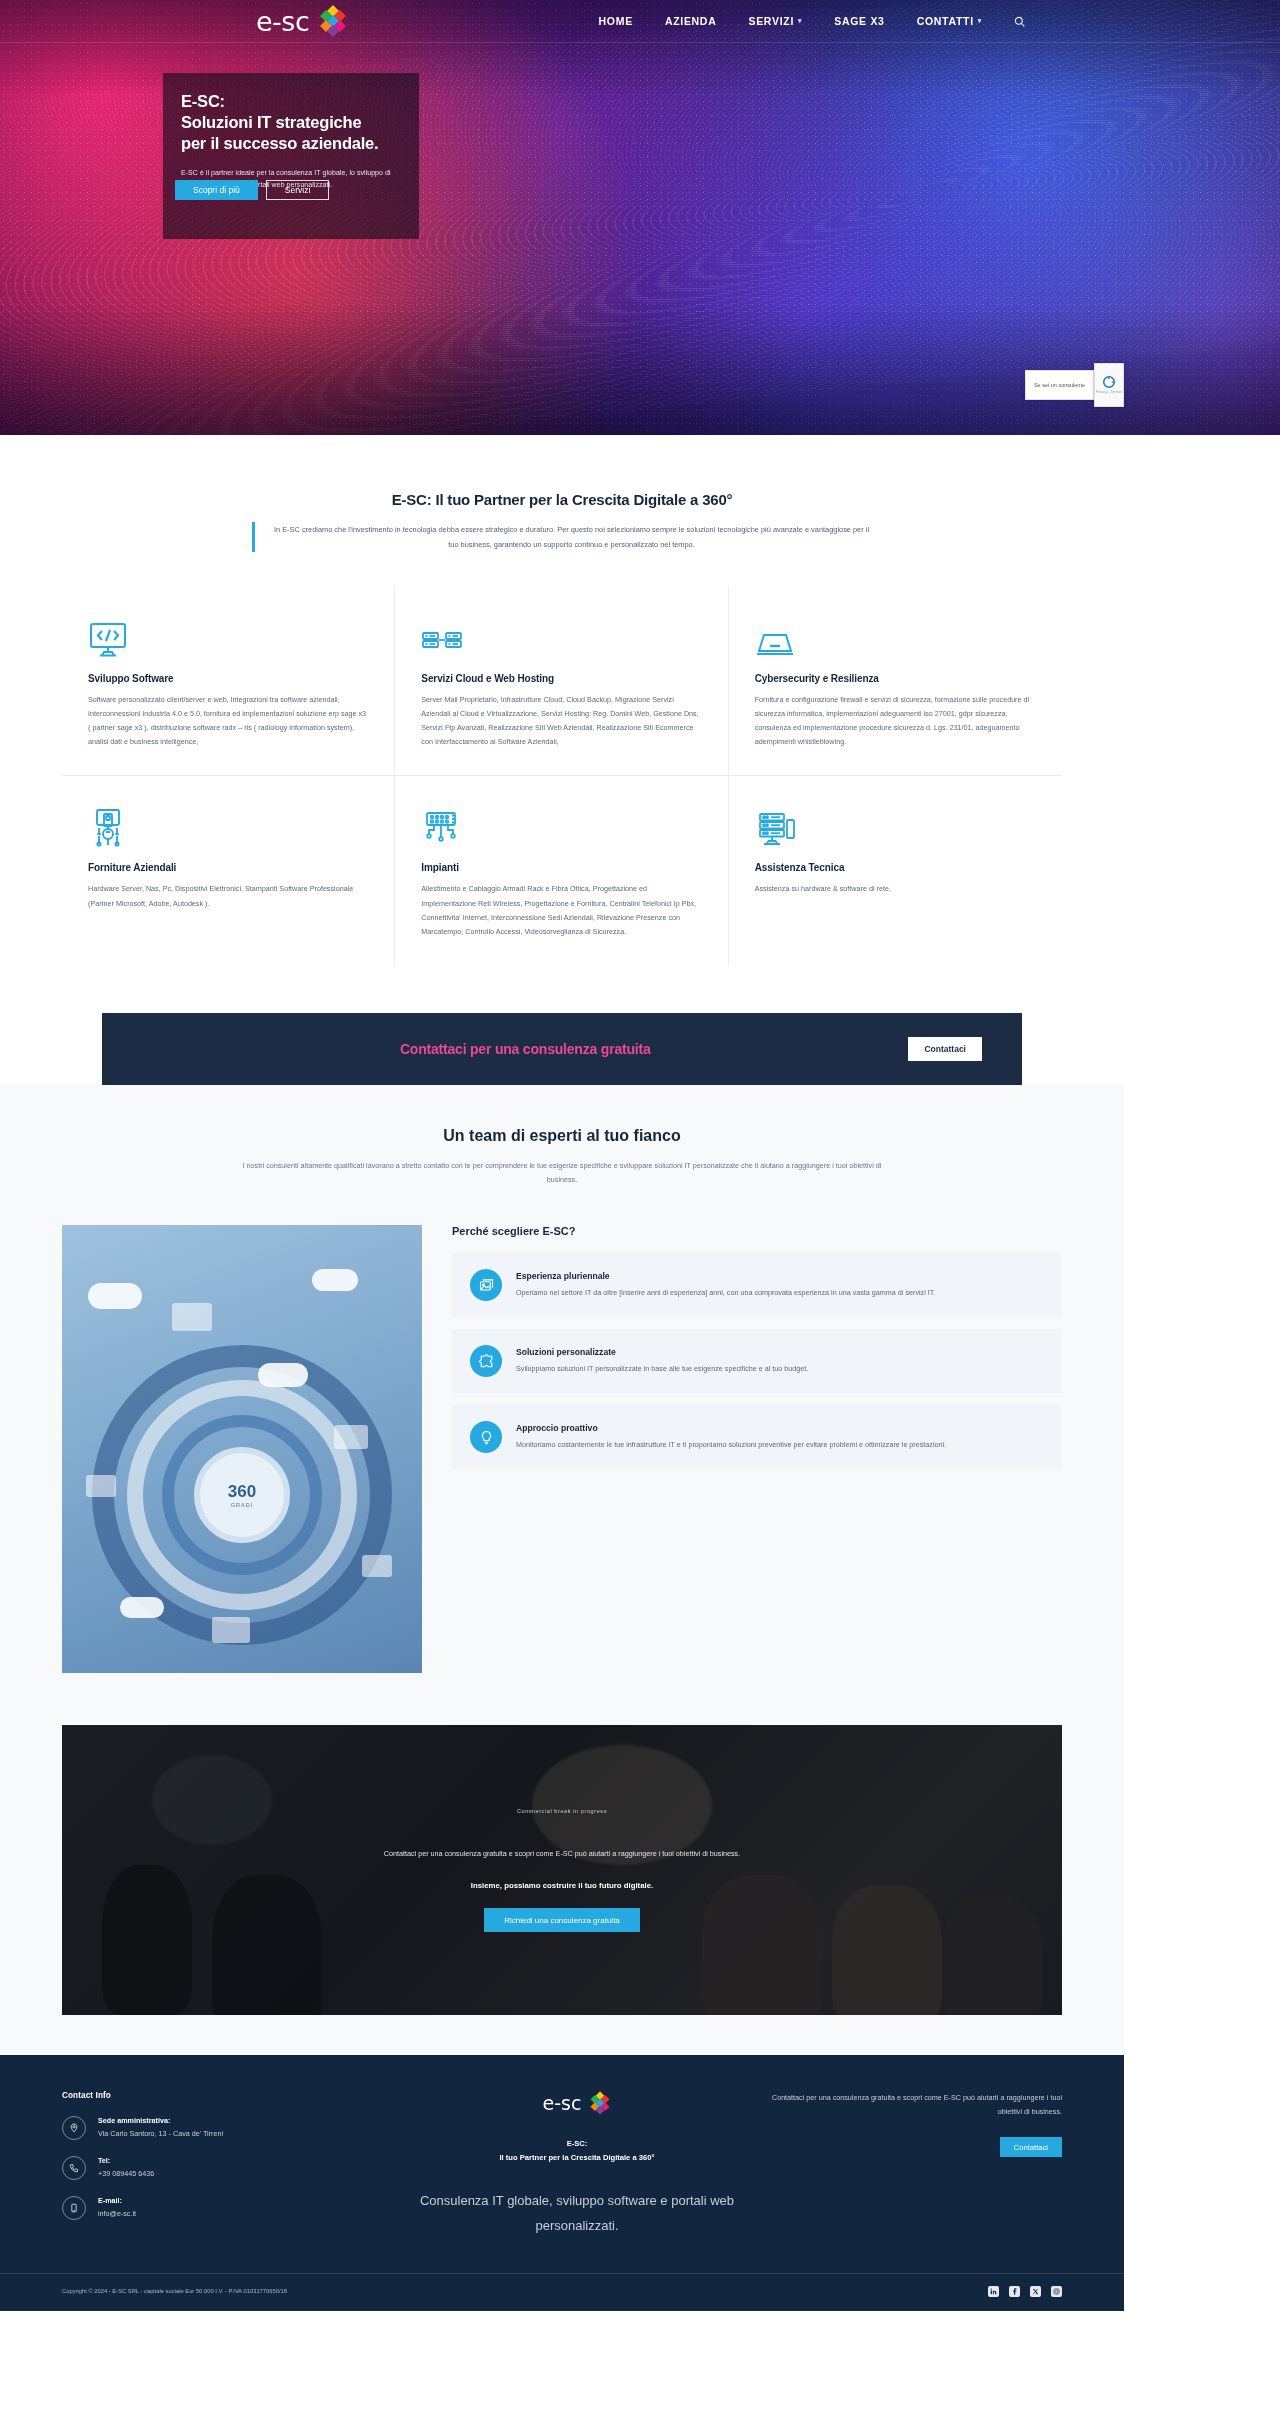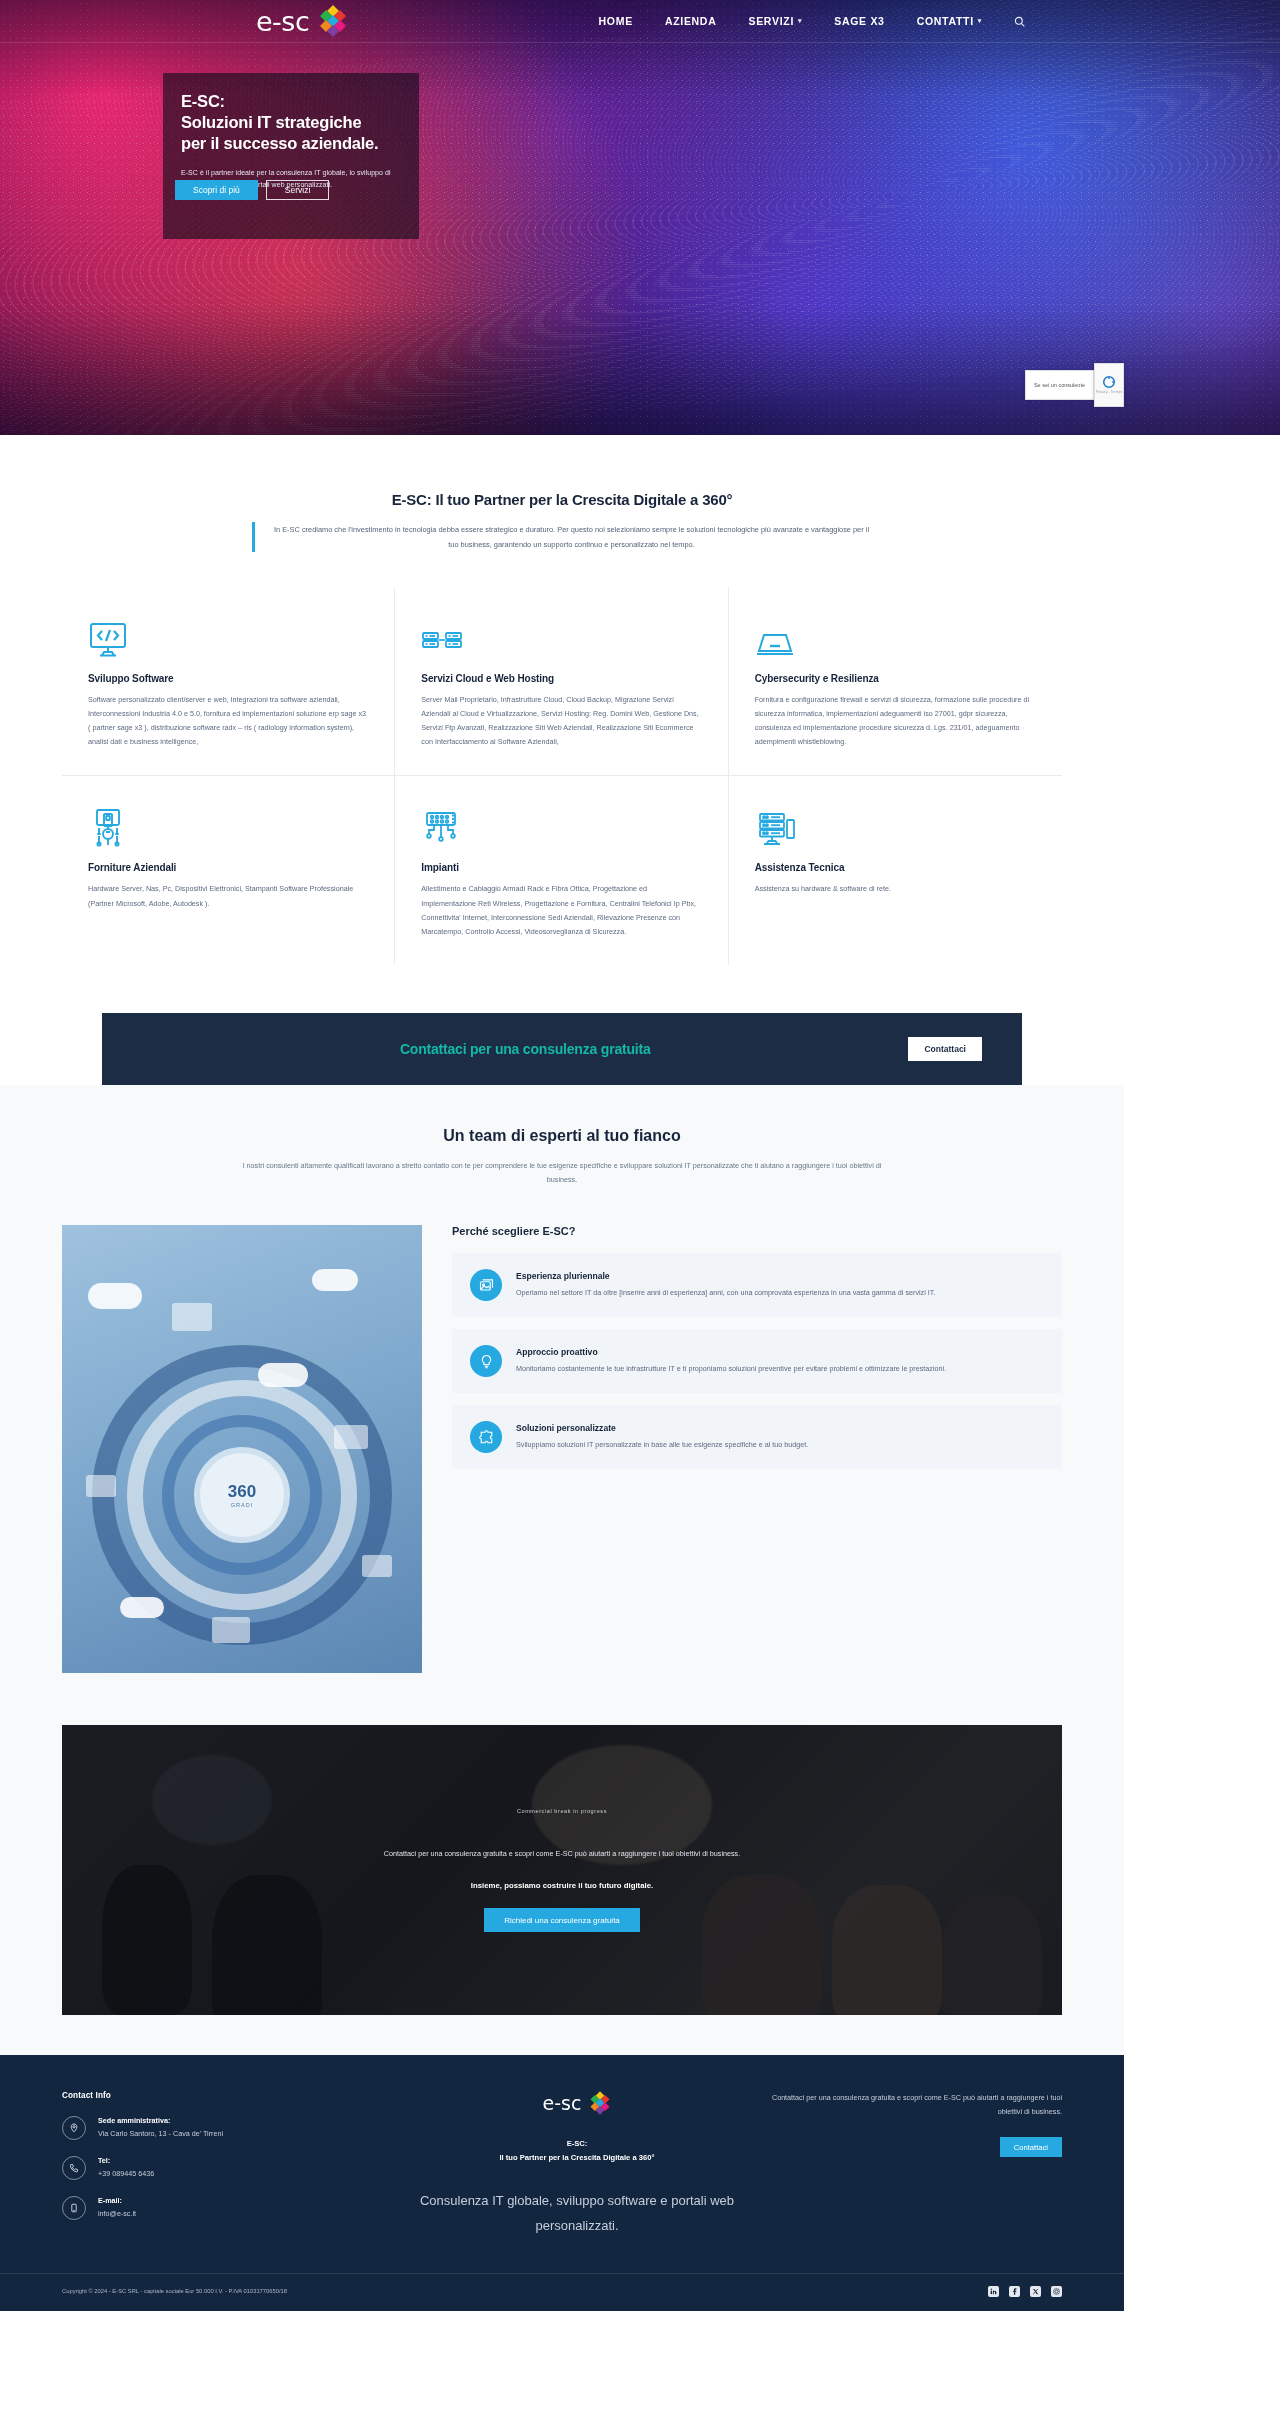"Contattaci per una consulenza gratuita" .cta-bar-title { color: #14b8a6 -> #ec4899 }
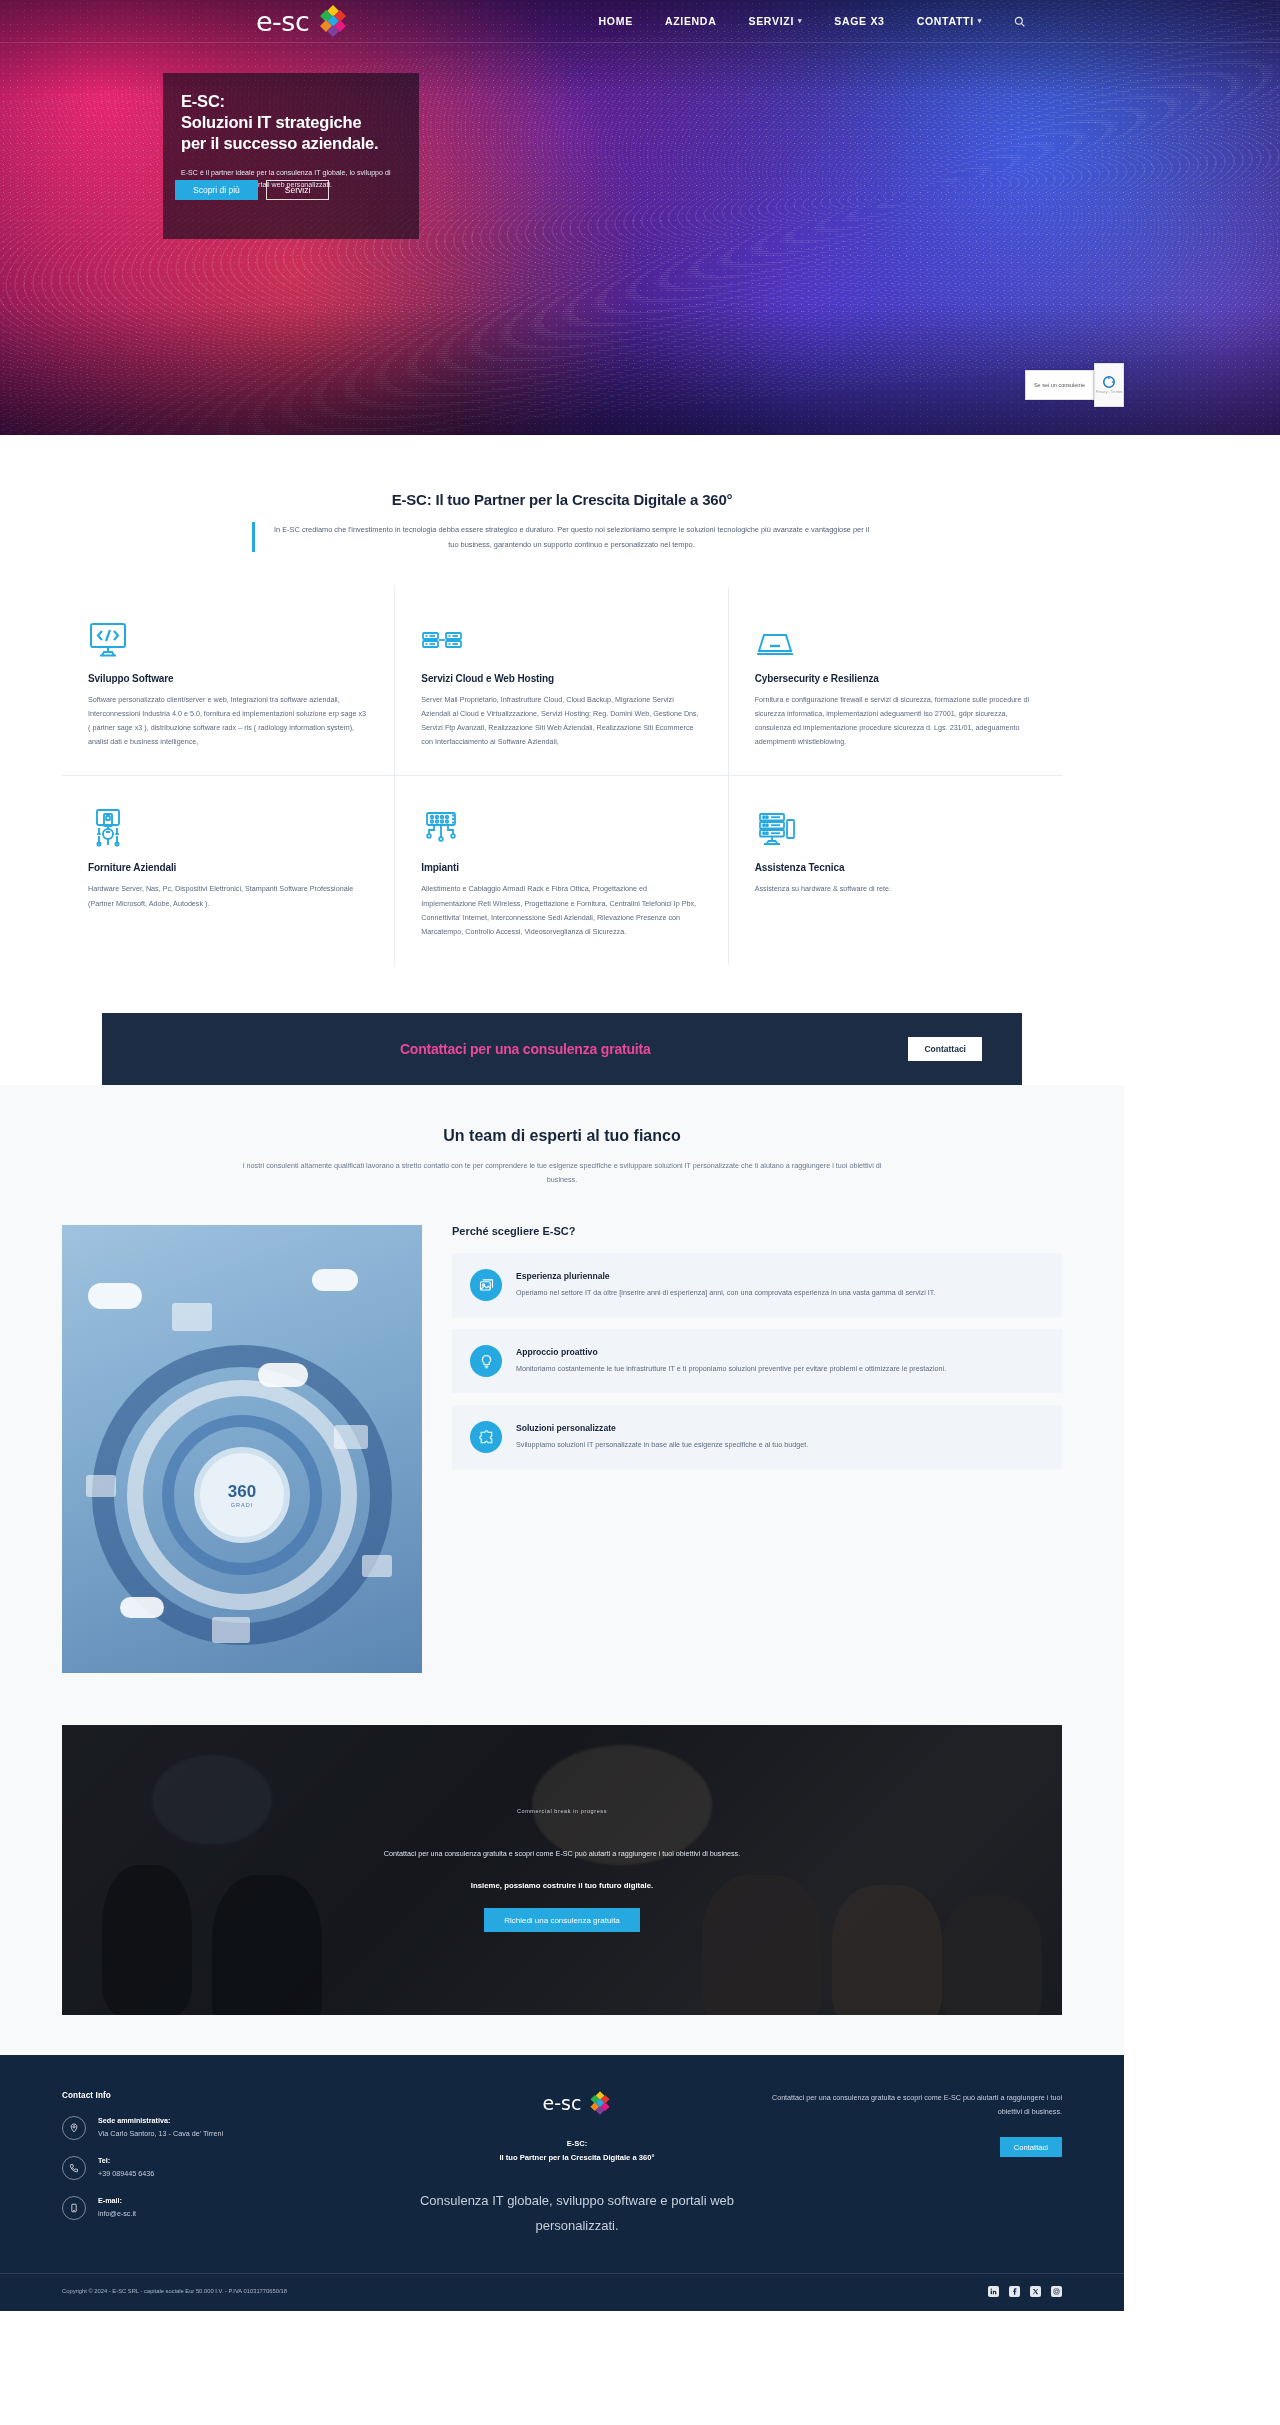"Approccio proattivo" div.why-item { order: before "Soluzioni personalizzate" -> after "Soluzioni personalizzate" }
